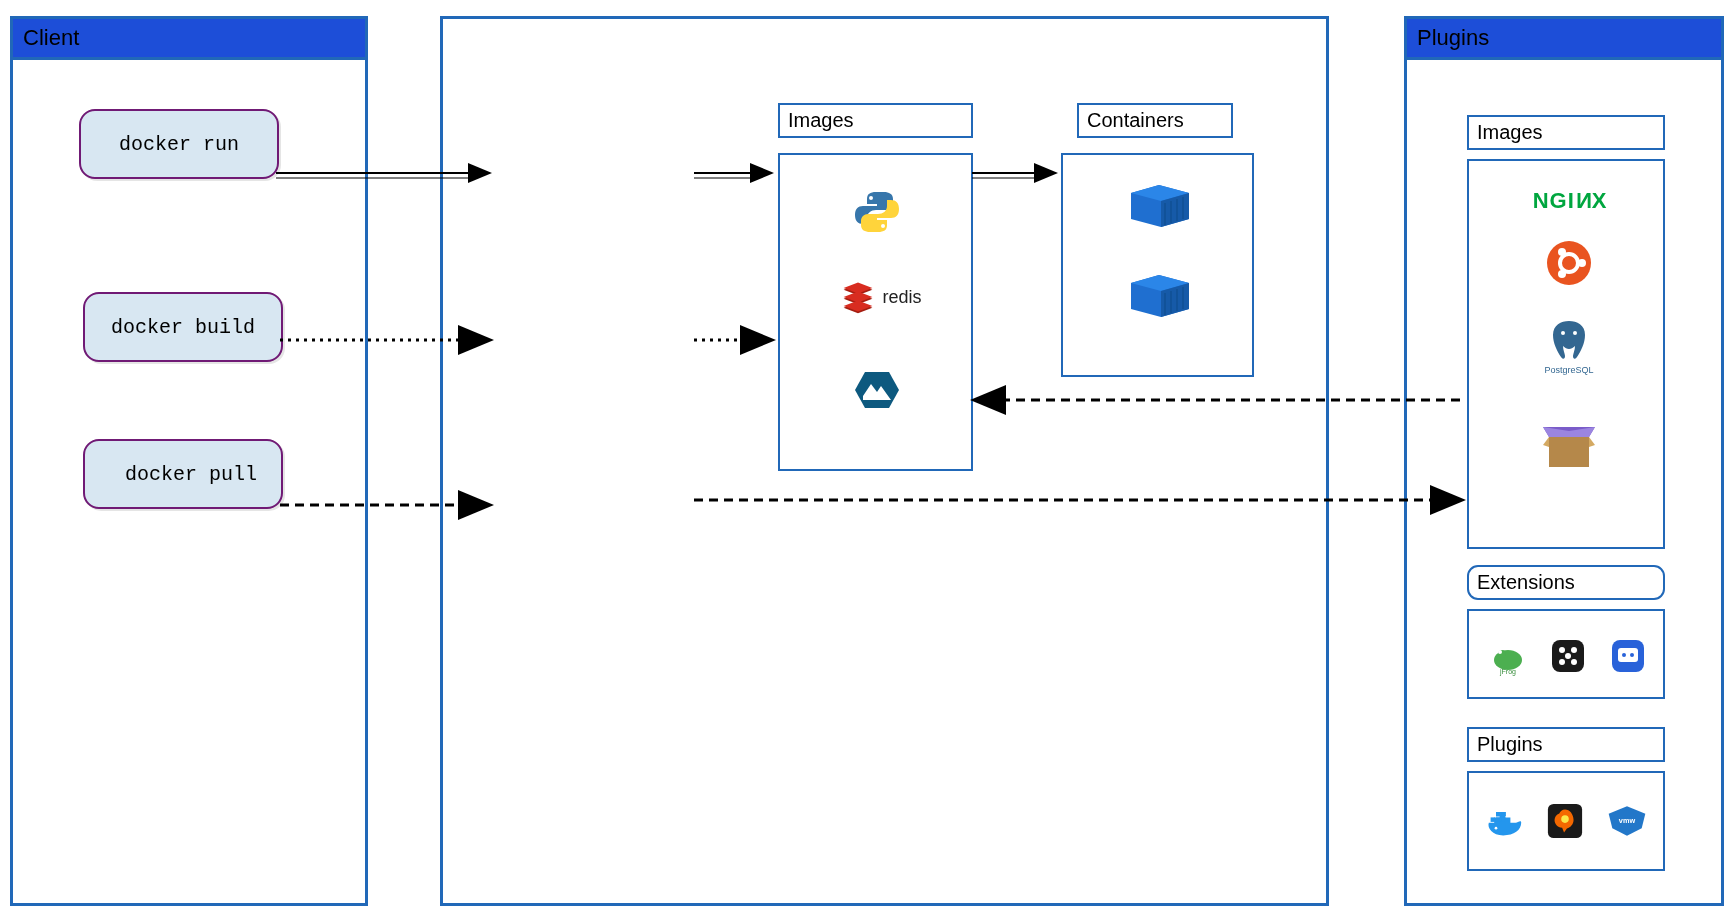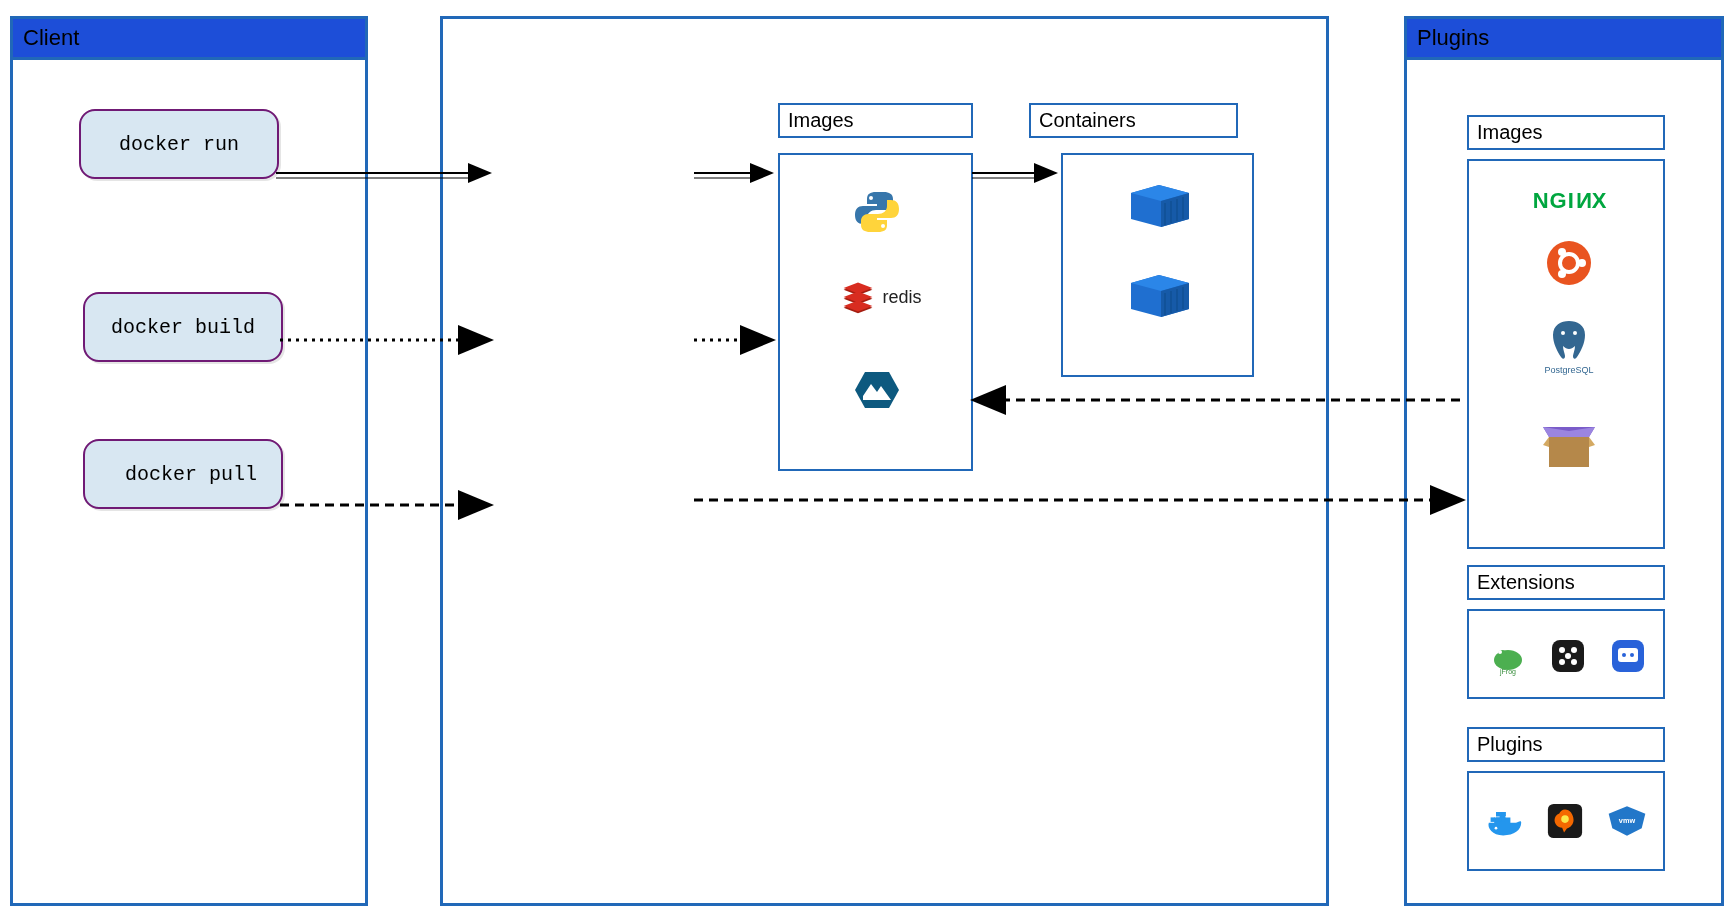"Containers" div.inner-title { left: 586px -> 634px; width: 209px -> 156px }
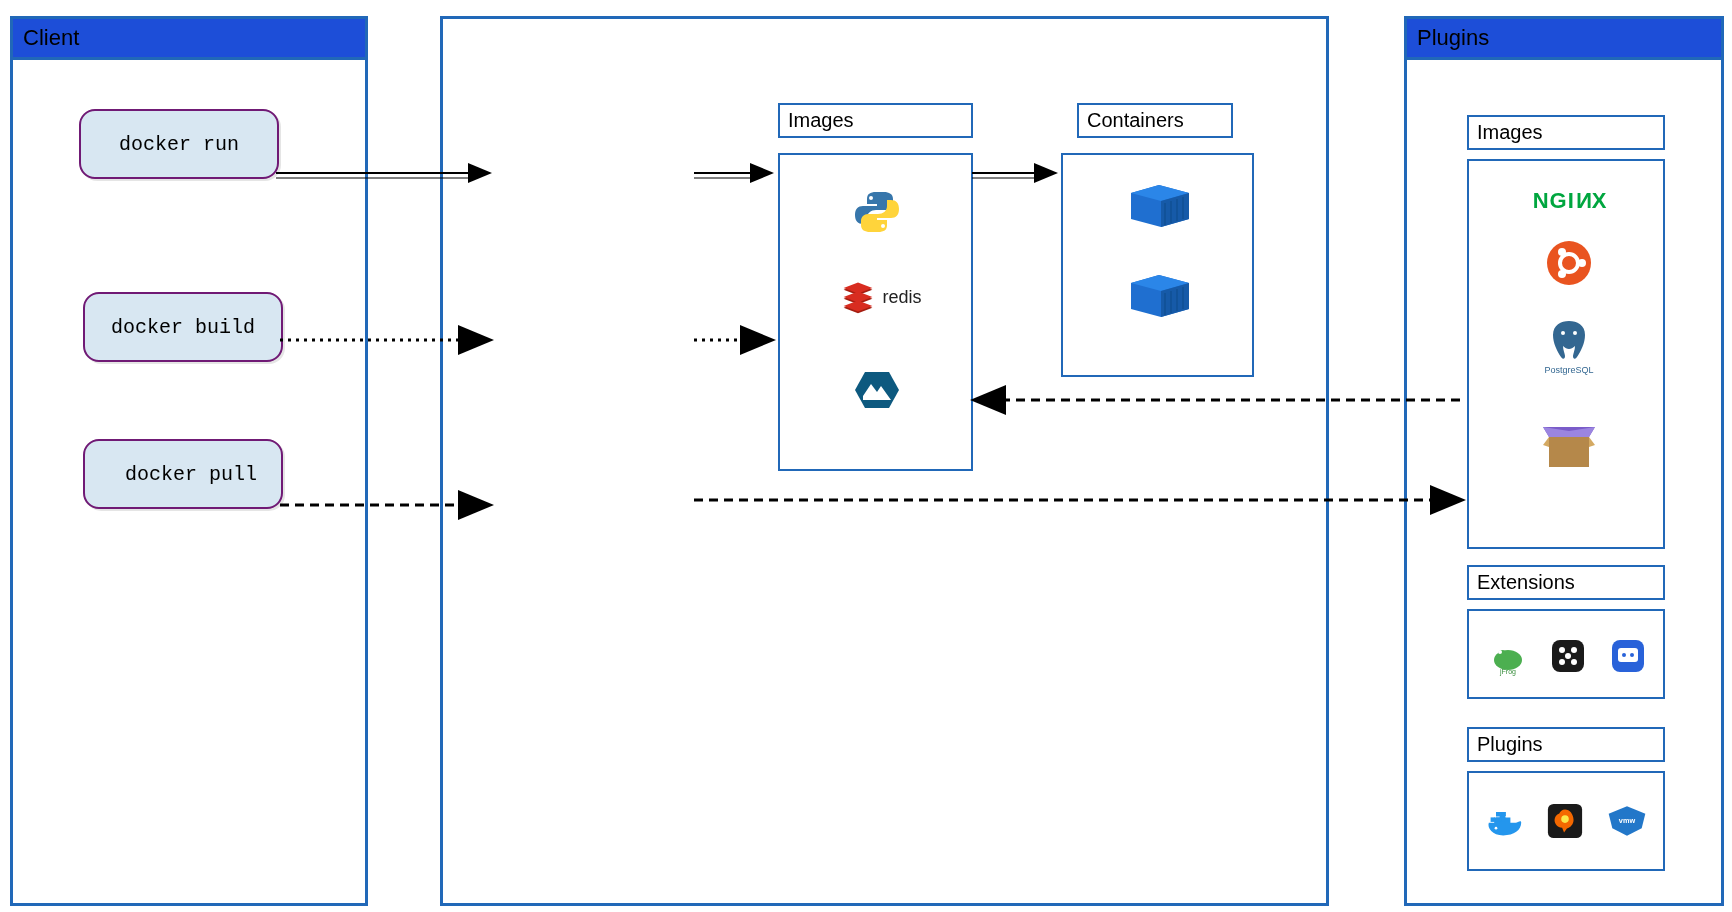"Extensions" div.inner-title { border-radius: none -> 11px }
